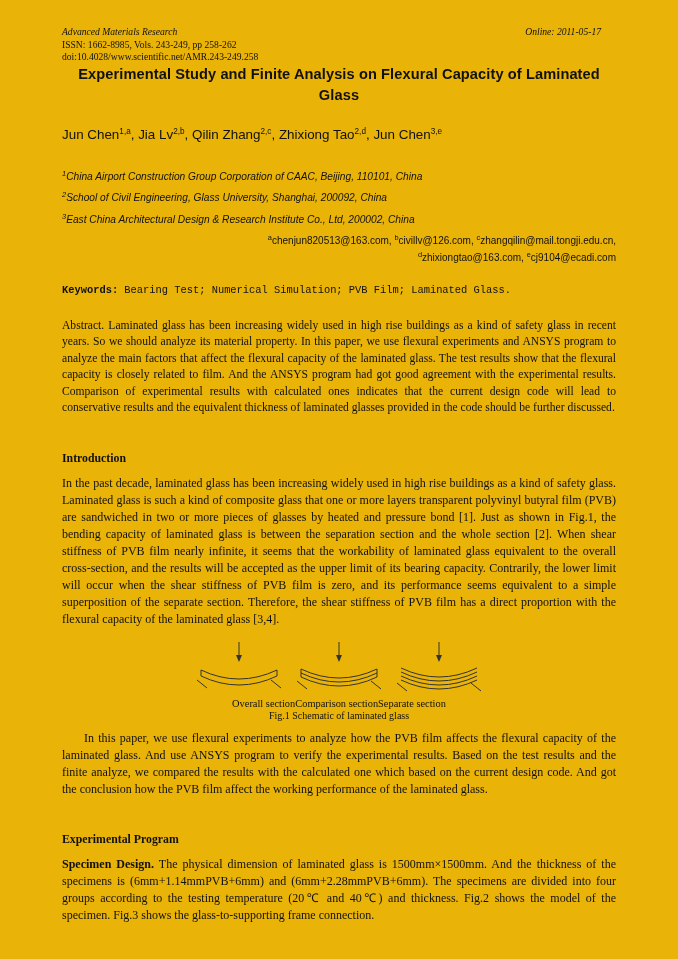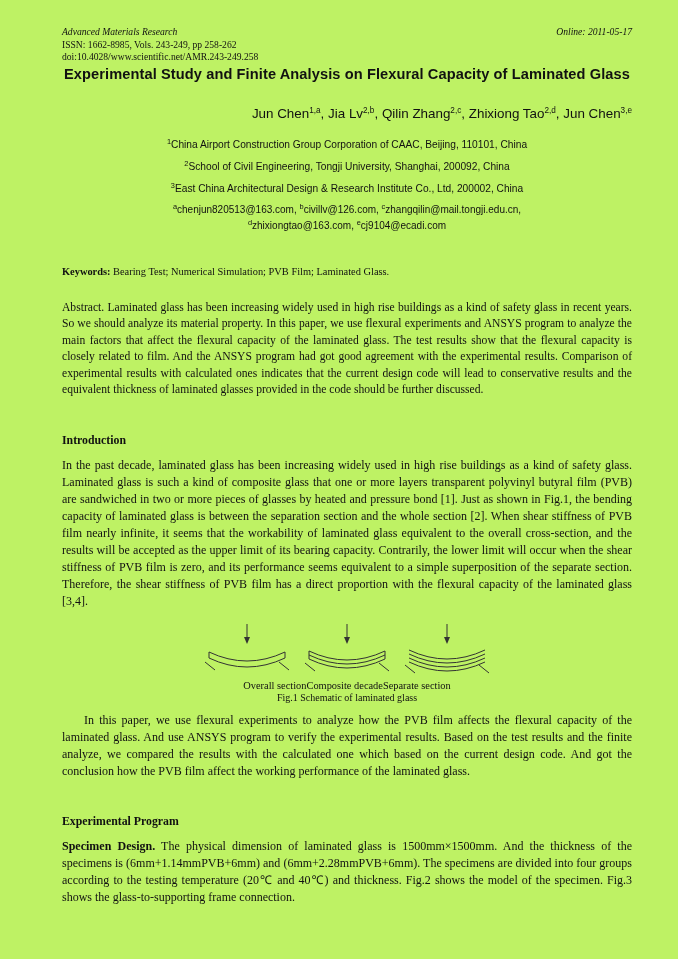"Advanced Materials Research" .page { background: #bef264 -> #eab308; padding: 26px 46px 20px 62px -> 26px 62px 20px 62px }
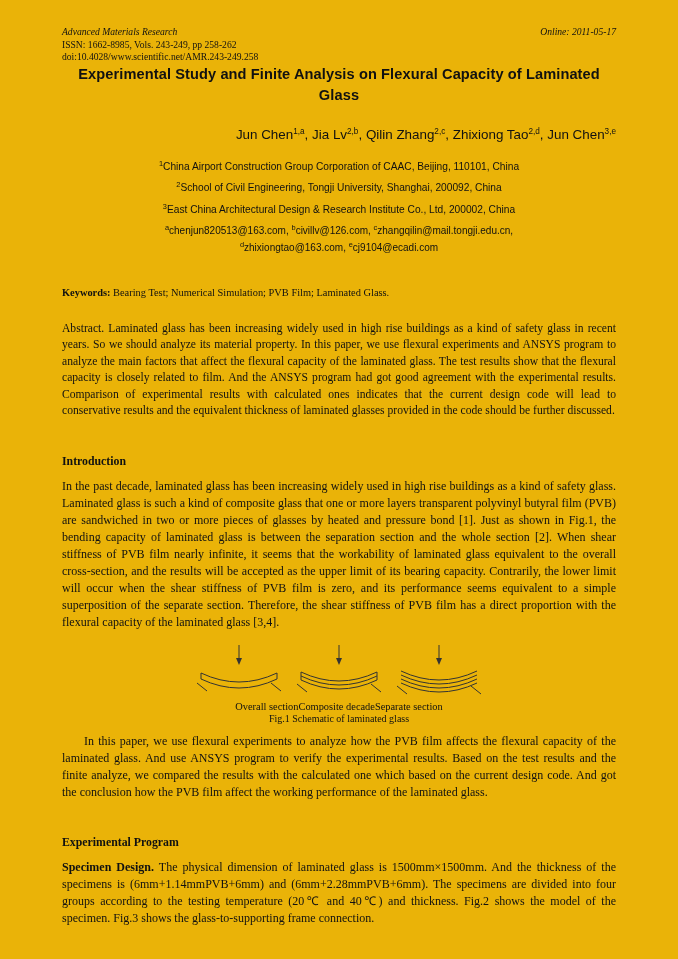"Online: 2011-05-17" .hdr .online { right: 0 -> 15px }
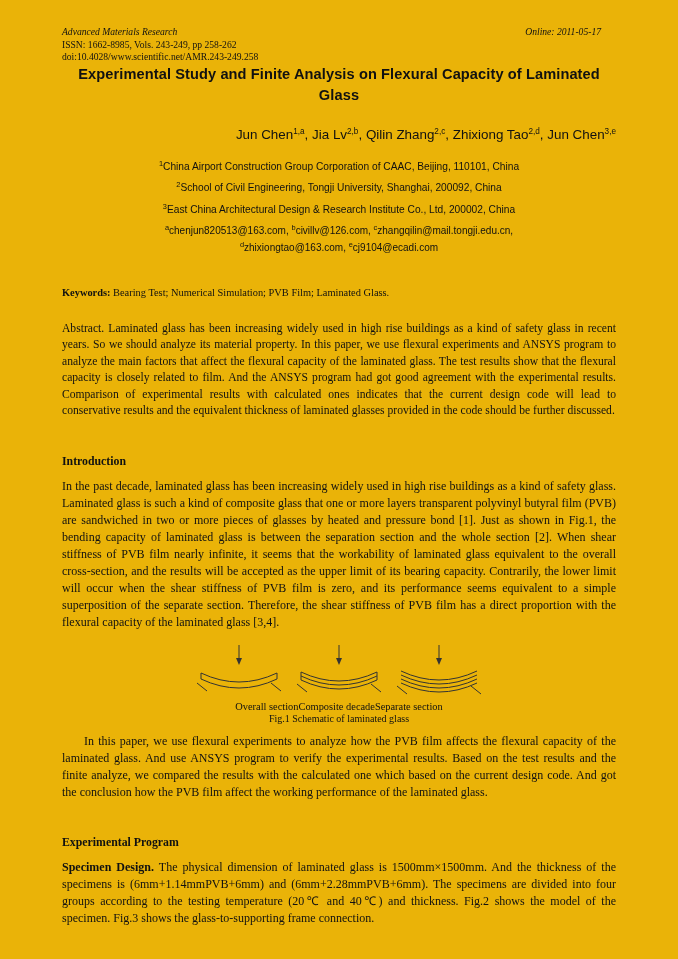"Jun Chen1,a, Jia Lv2,b, Qilin" .authors { text-align: right -> left }
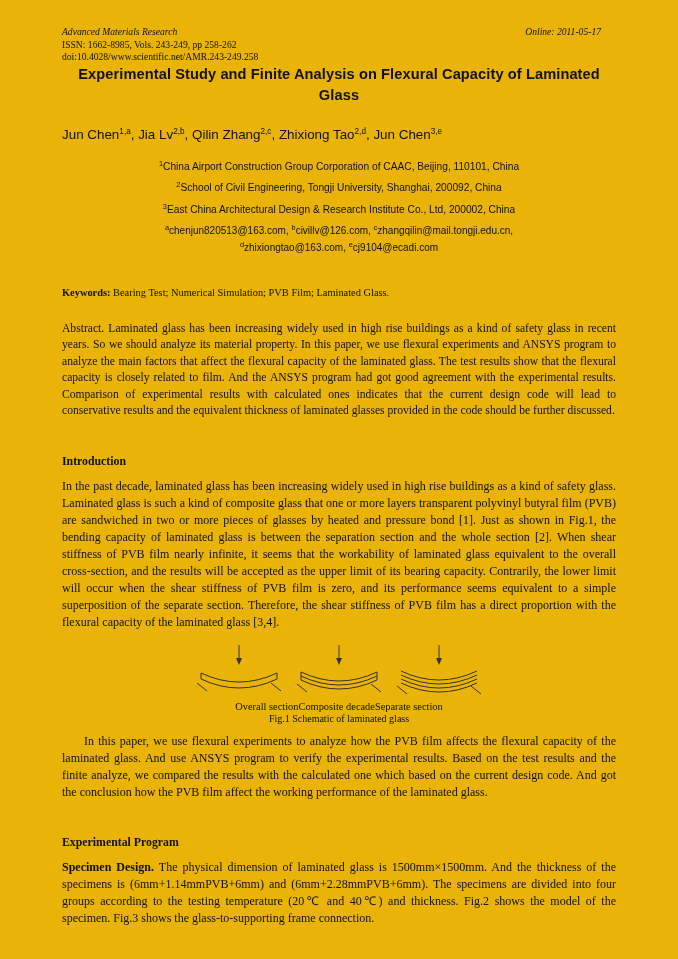"1China Airport Construction Group" .affil { font-style: none -> italic; margin-top: 11px -> 21px; text-align: center -> left }
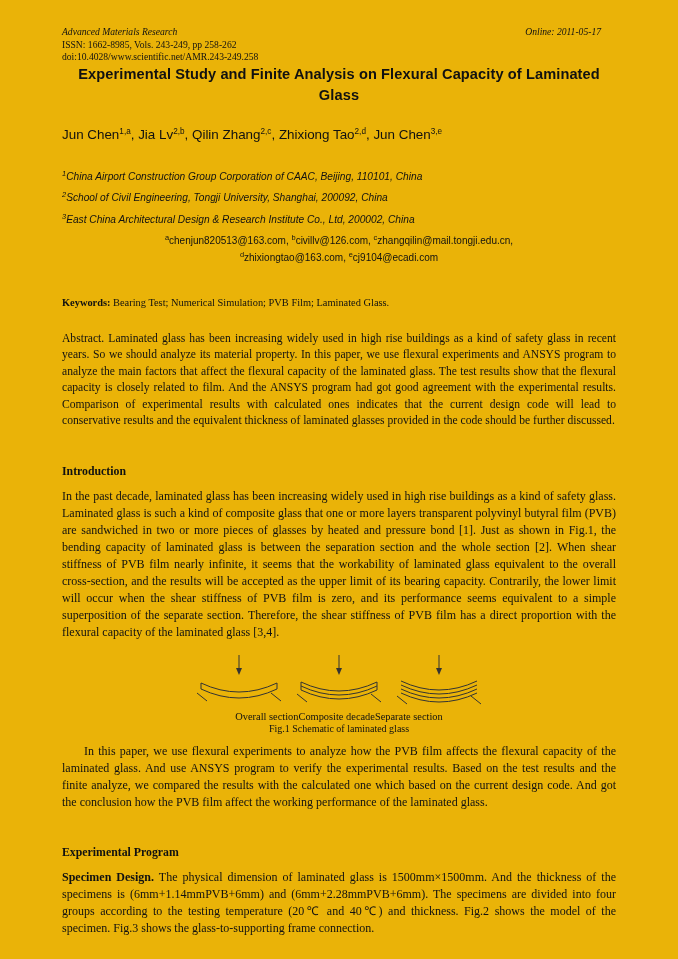"School of Civil Engineering, Tongji" span { text: Tongji -> Glass }
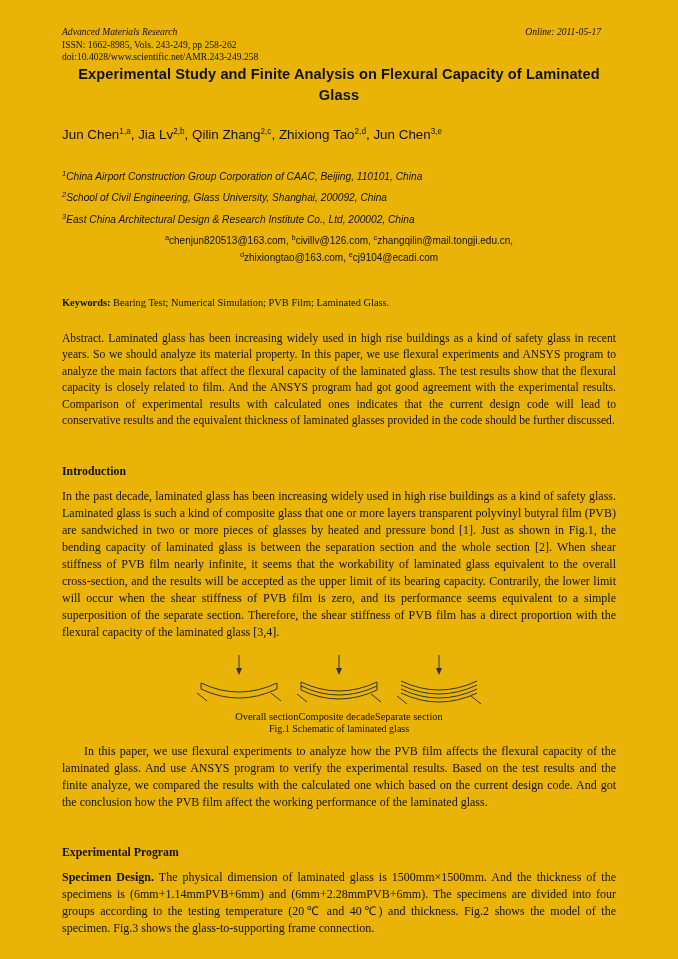"achenjun820513@163.com," .emails { text-align: center -> right }
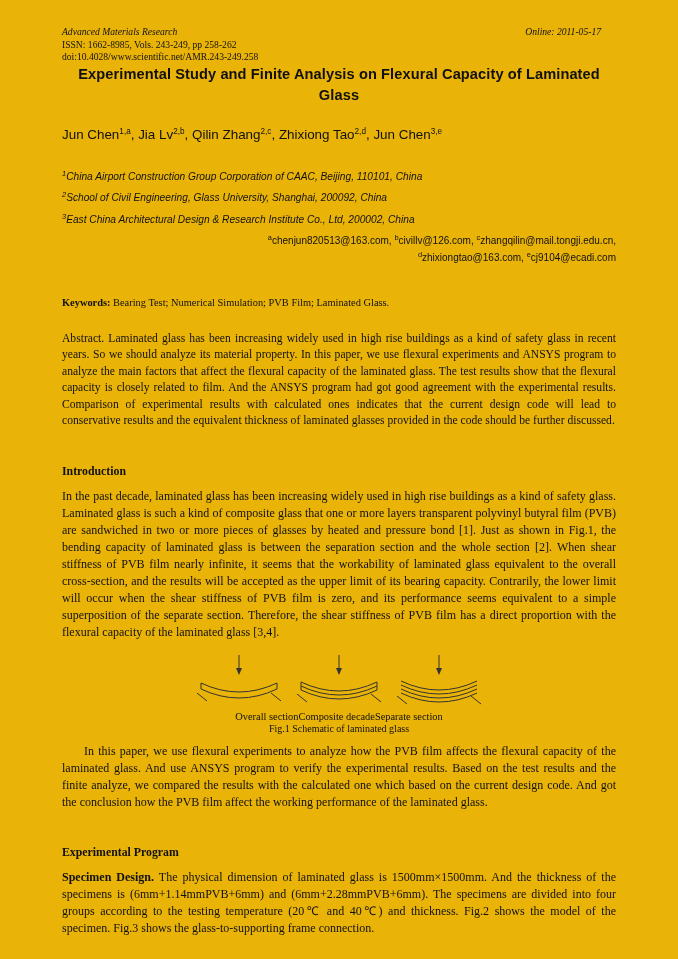"Keywords: Bearing Test; Numerical" .keywords { font-family: Liberation Serif, serif -> Liberation Mono, monospace; margin-top: 31px -> 18px }
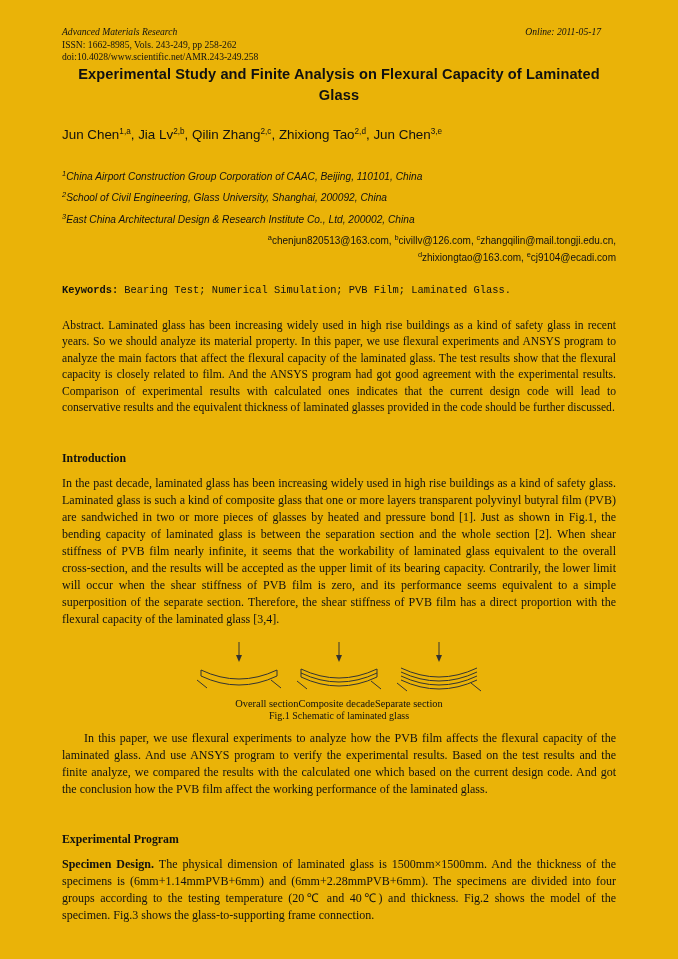"Composite decade" span { text: Composite decade -> Comparison section }
